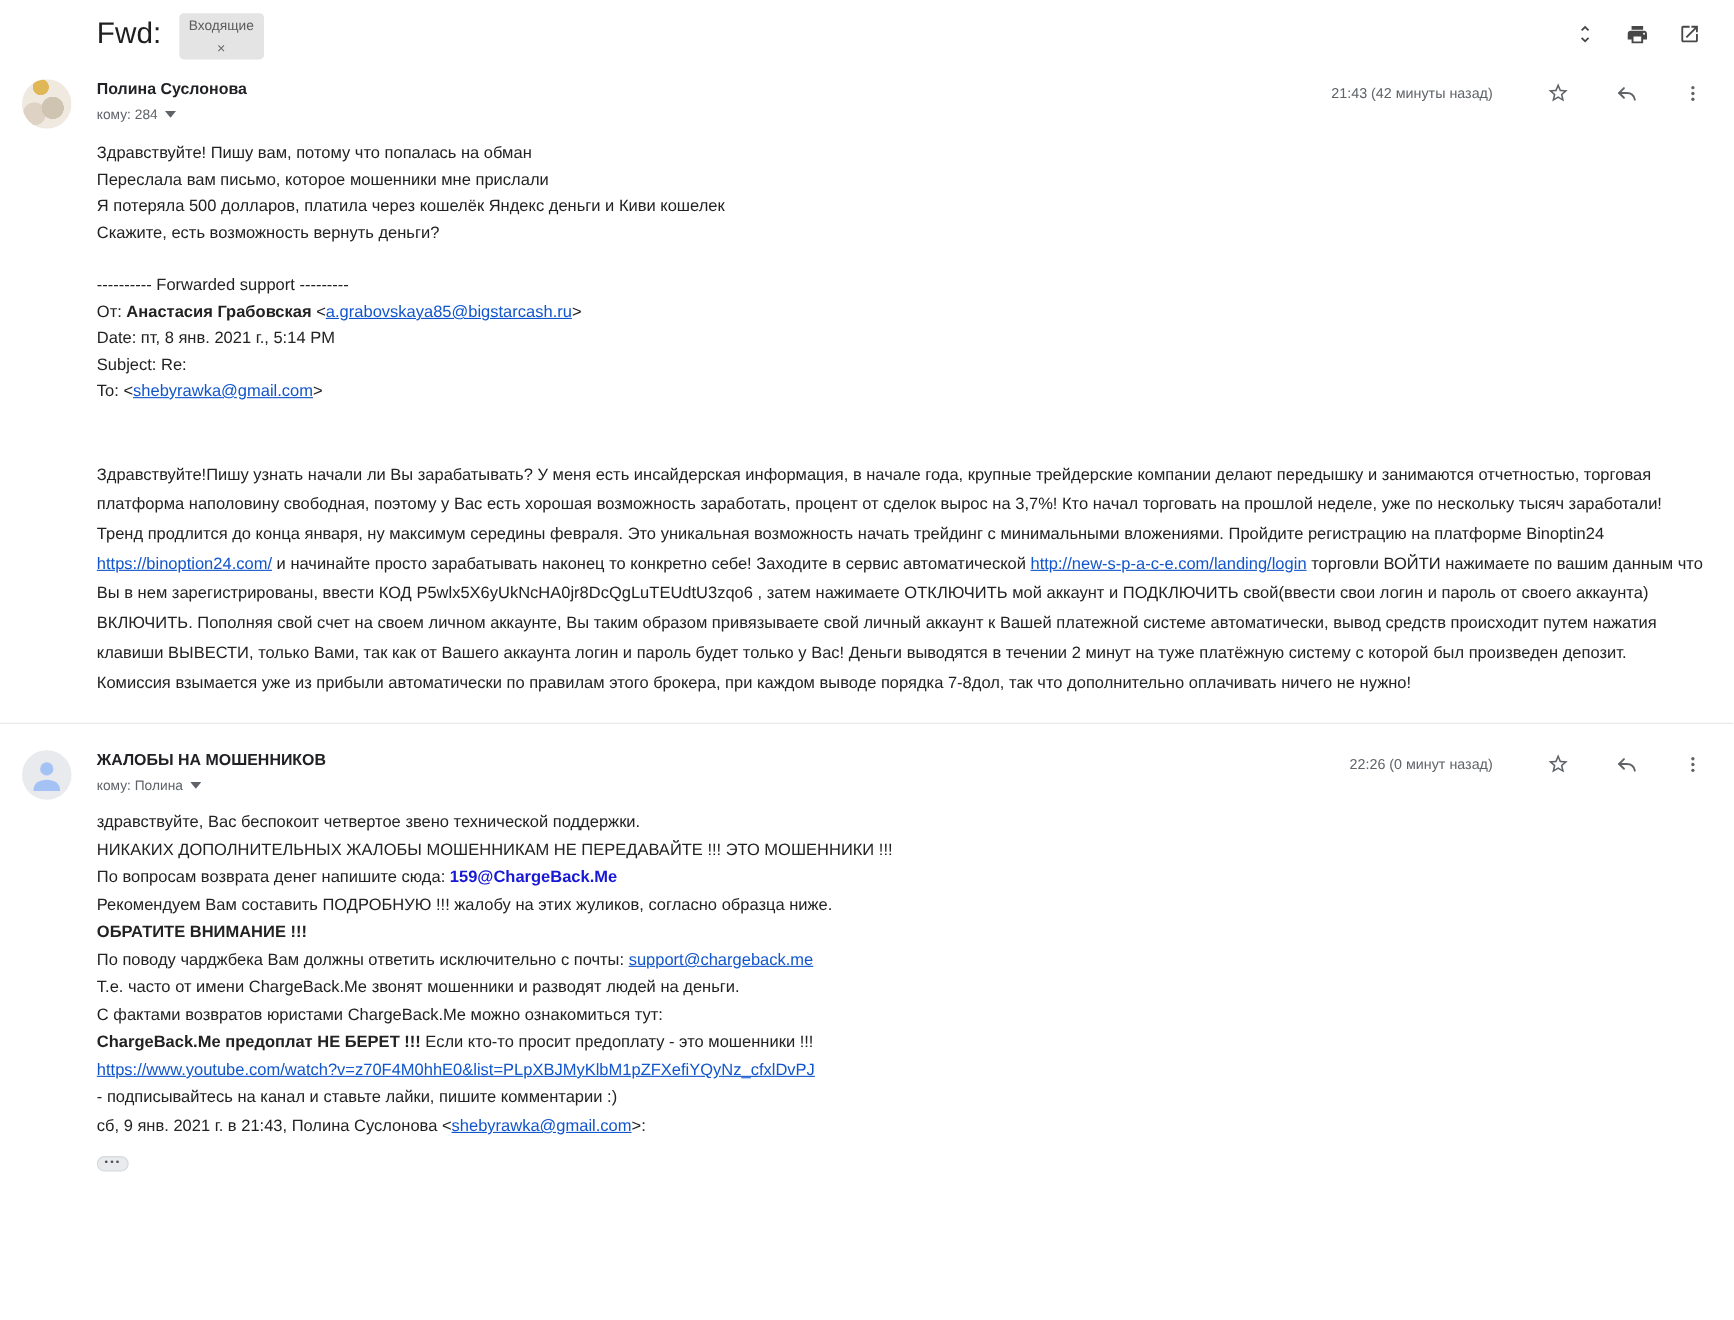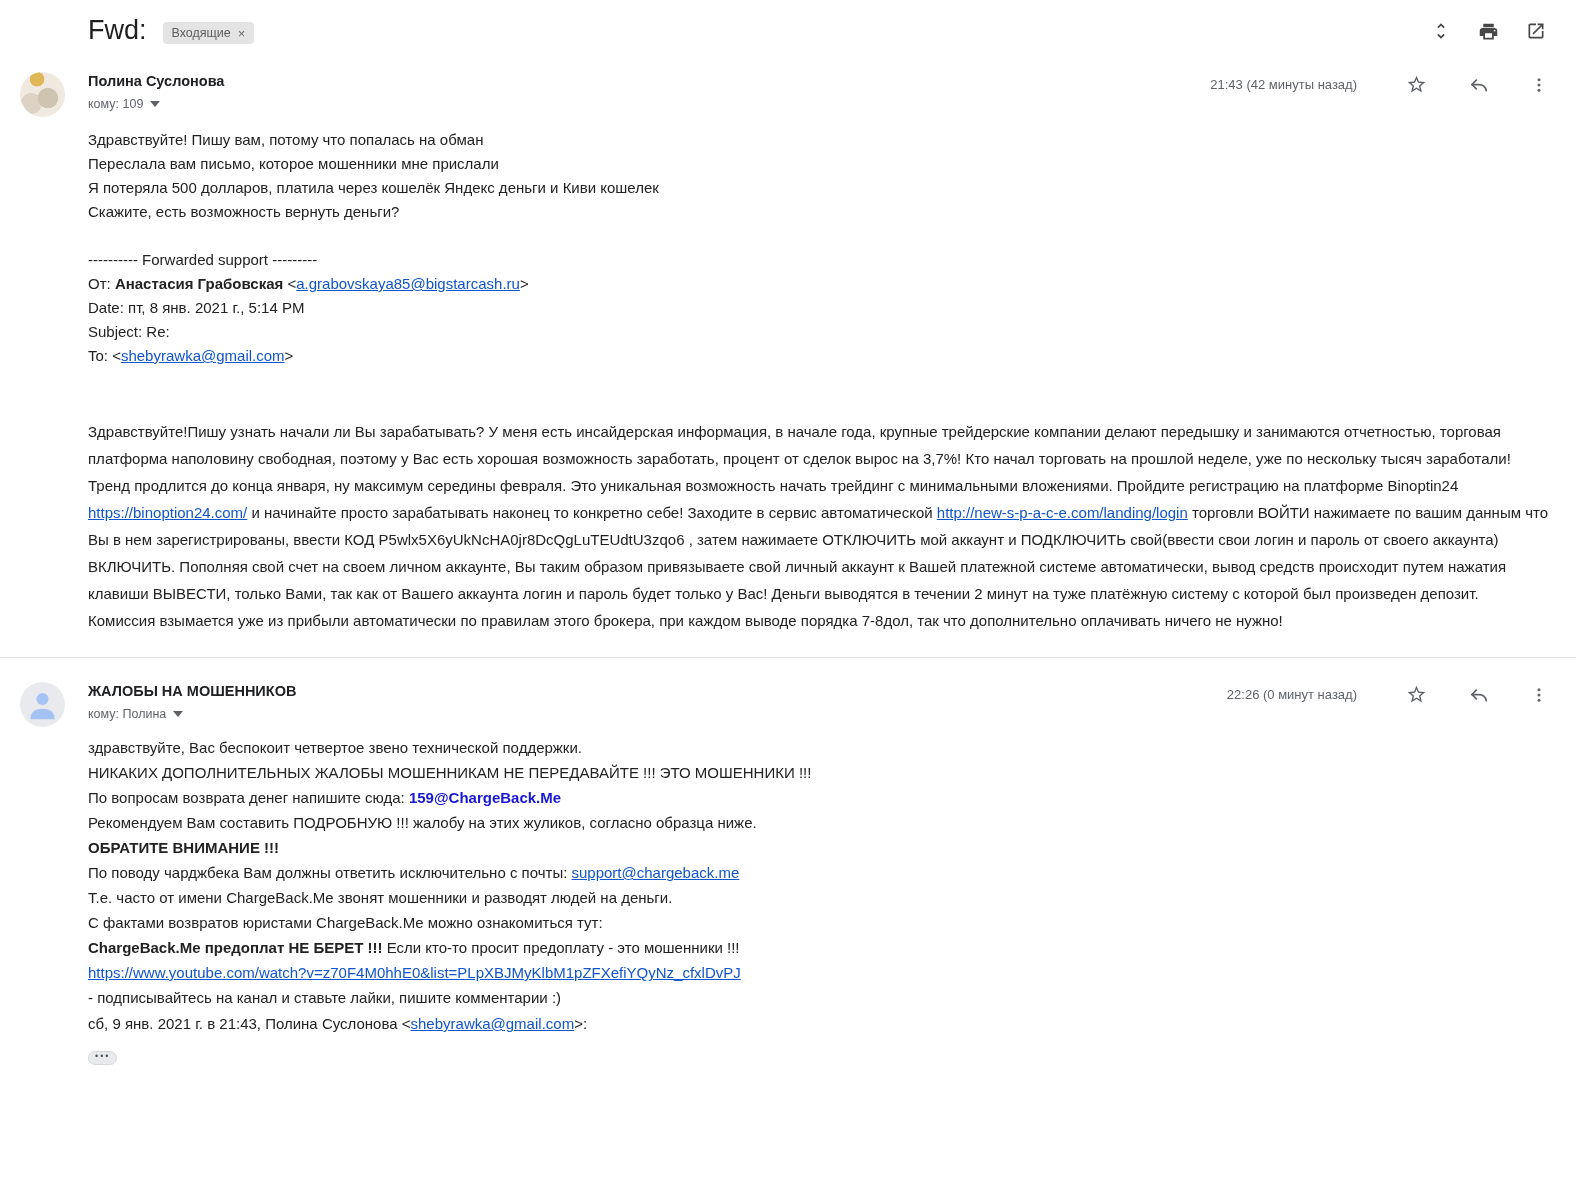"Входящие" .chip { flex-direction: none -> column }
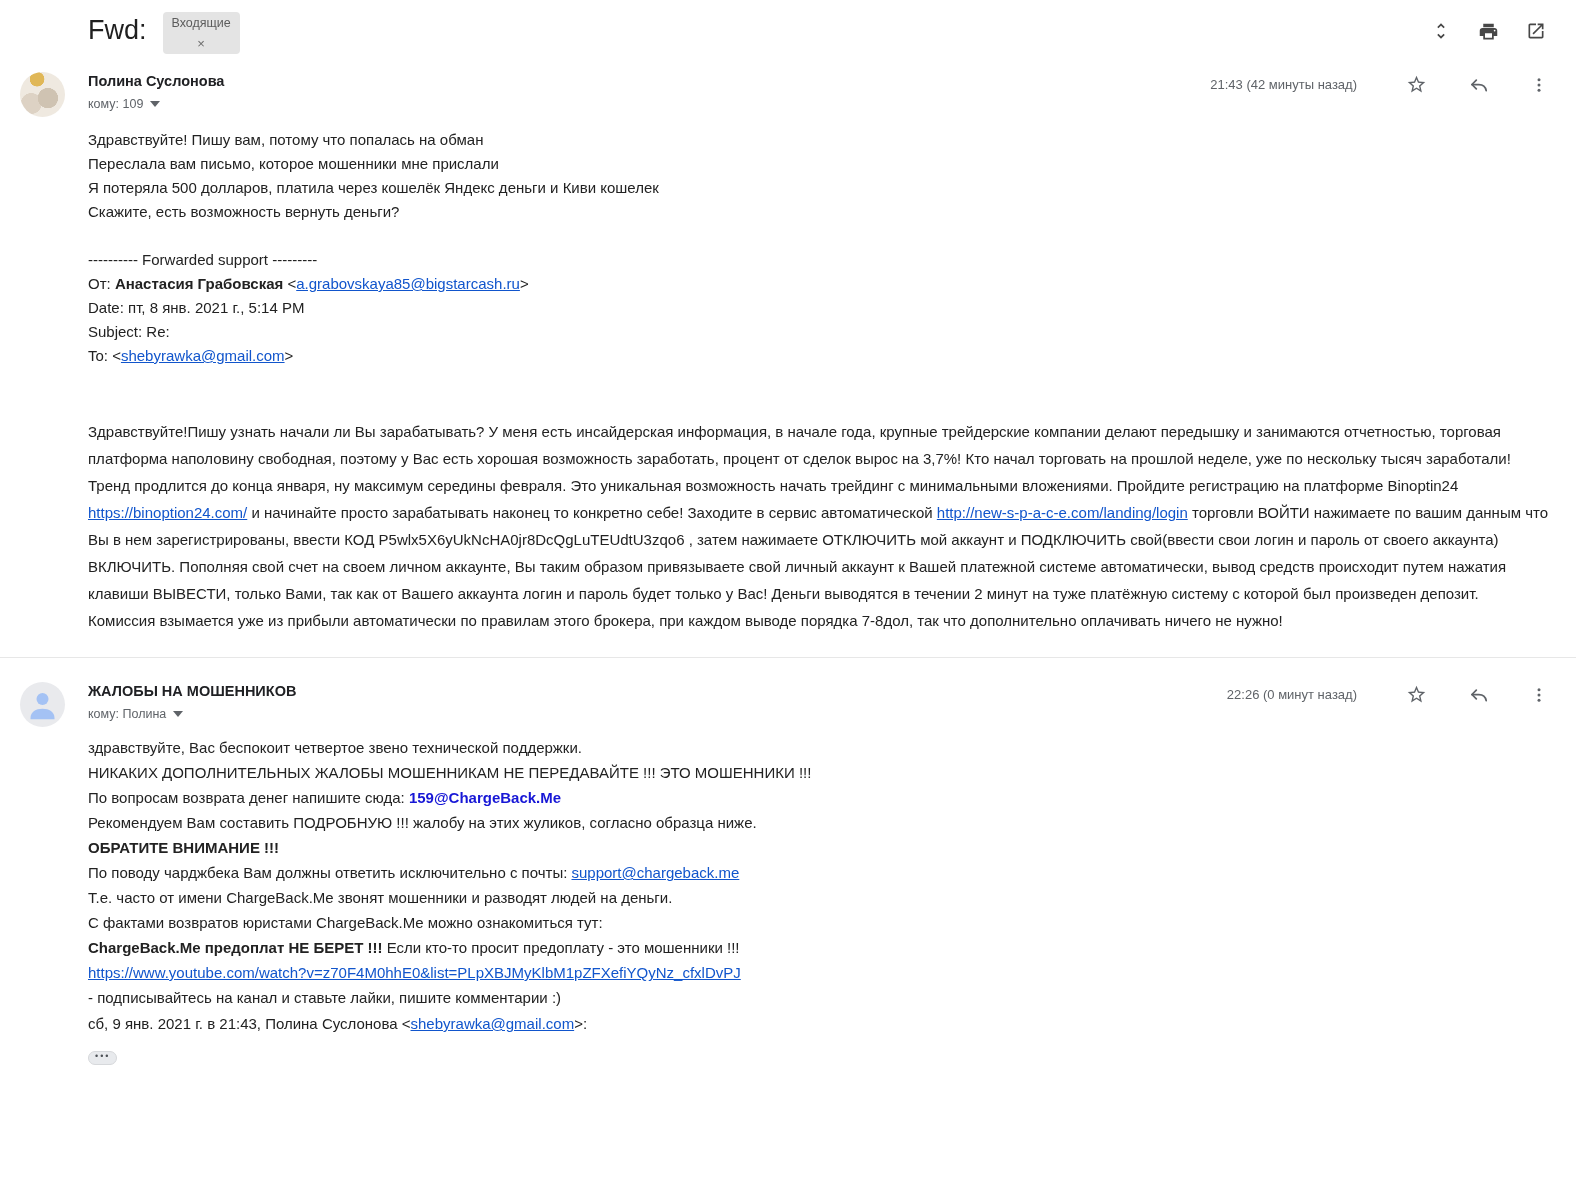"кому: 109" span { text: 109 -> 284 }
